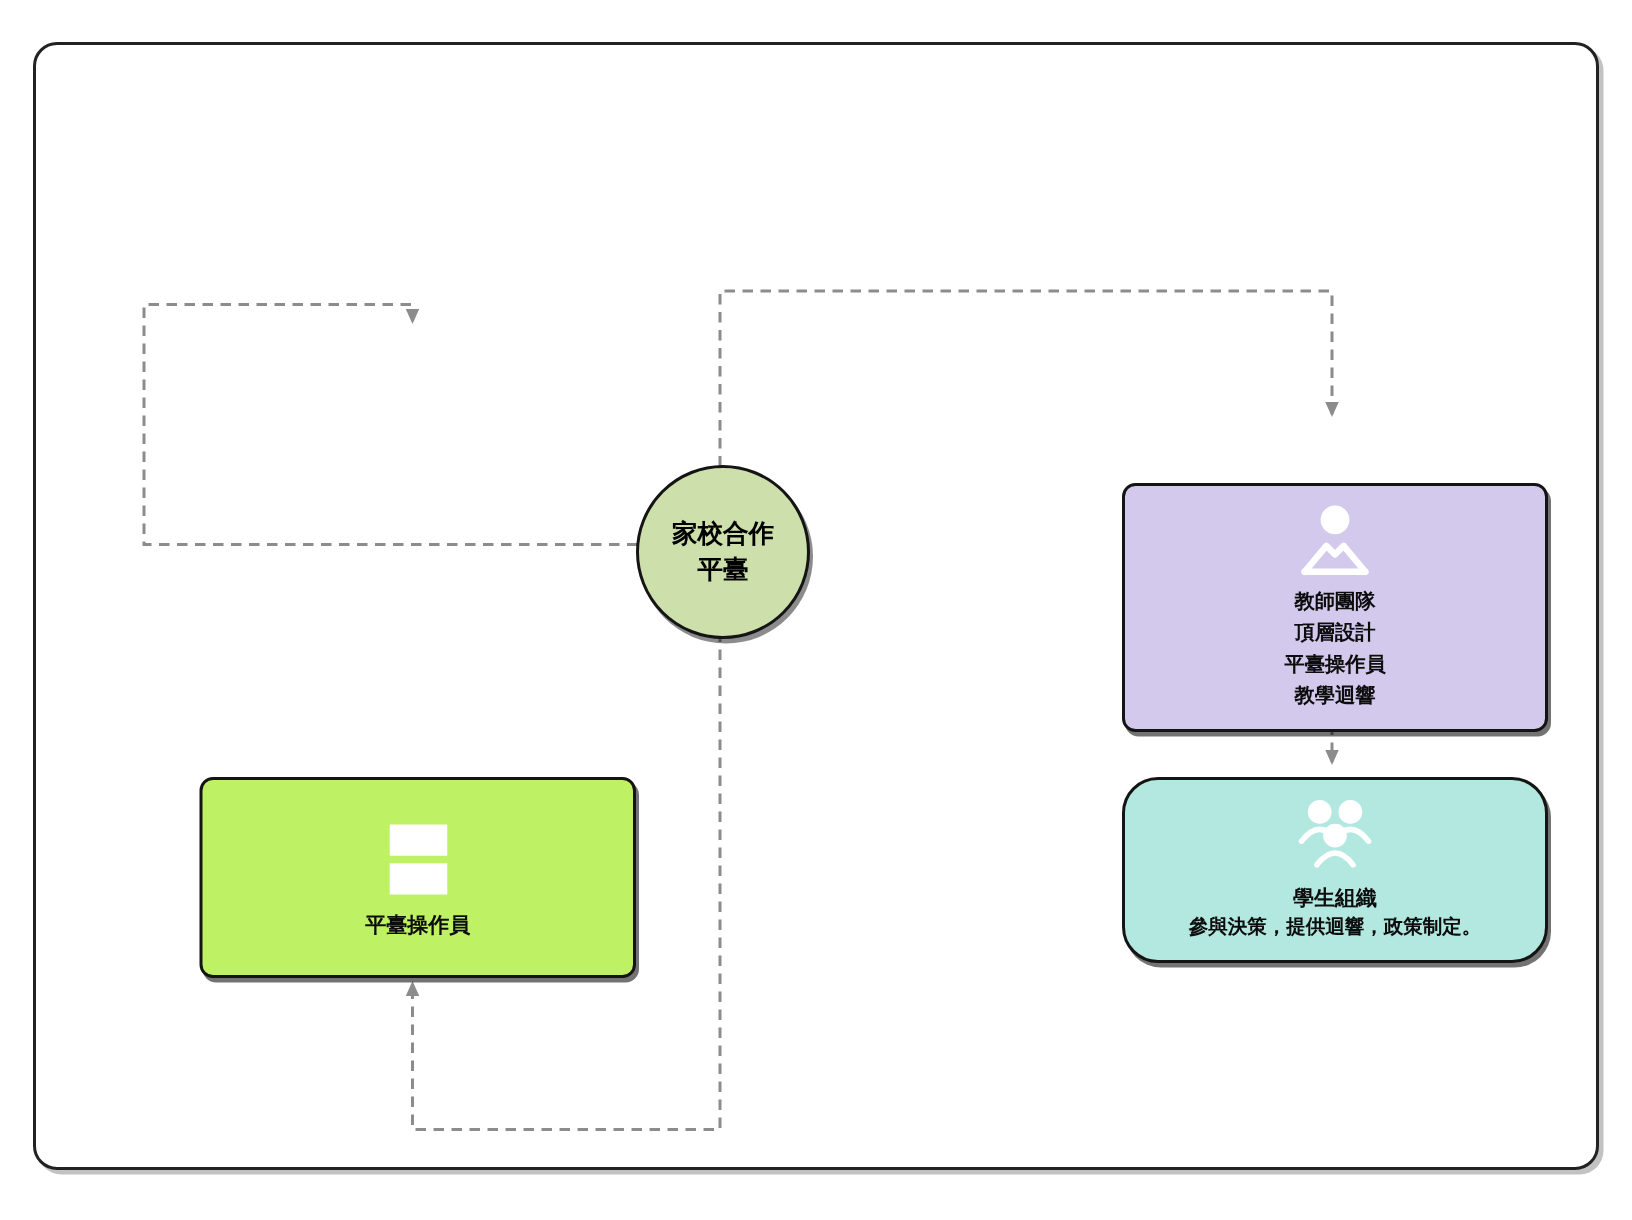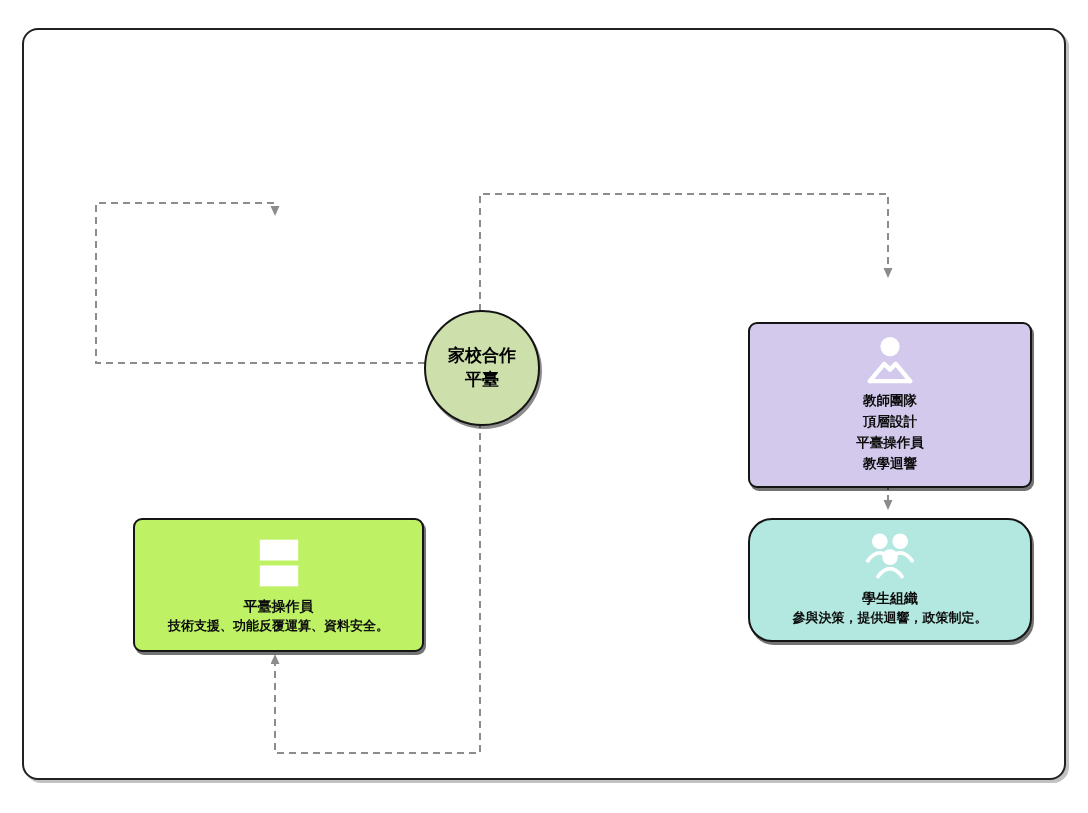"技術支援、功能反覆運算、資料安全。" div.node-desc { html: <div>技術支援、功能反覆運算、資料安全。</div> -> none }
